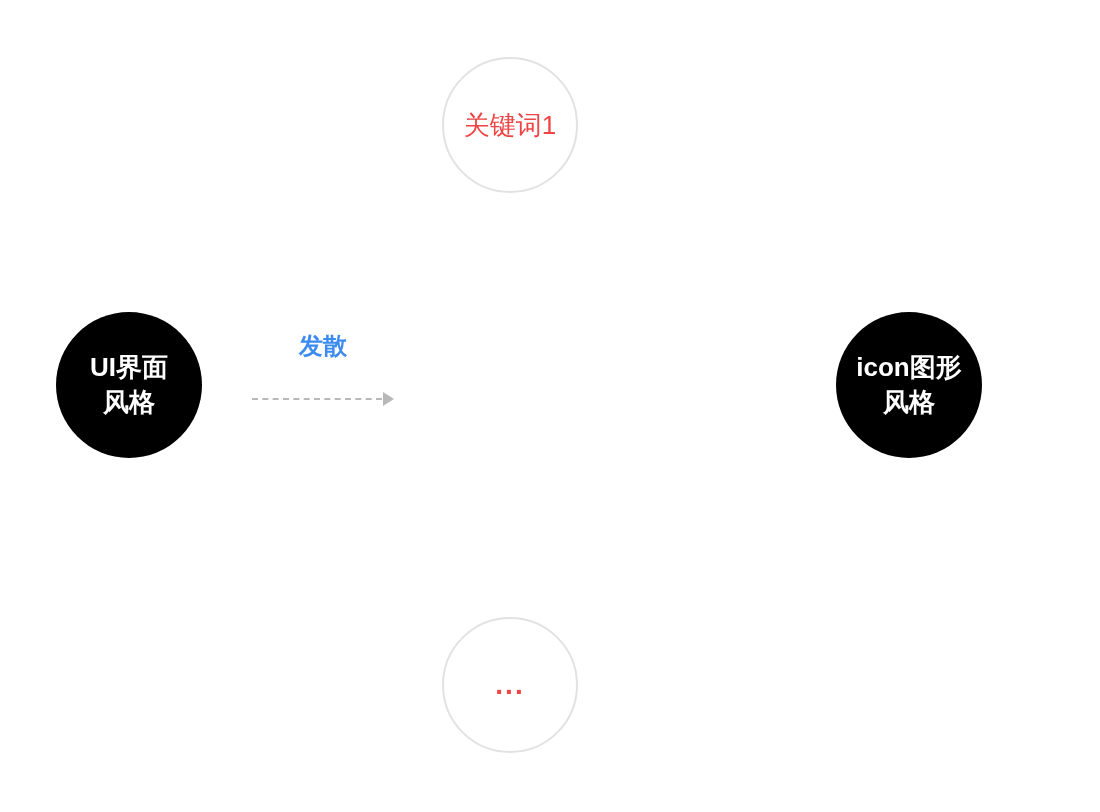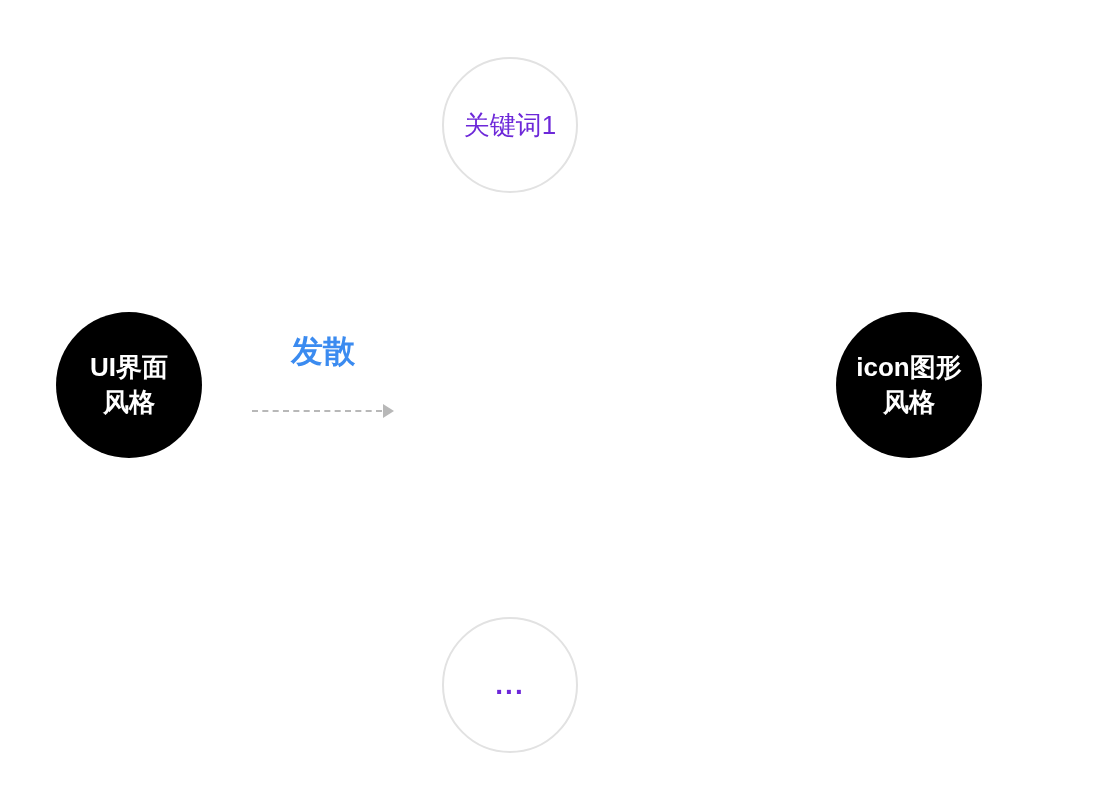"关键词1" .keyword-circle { color: #6d28d9 -> #ef4444 }
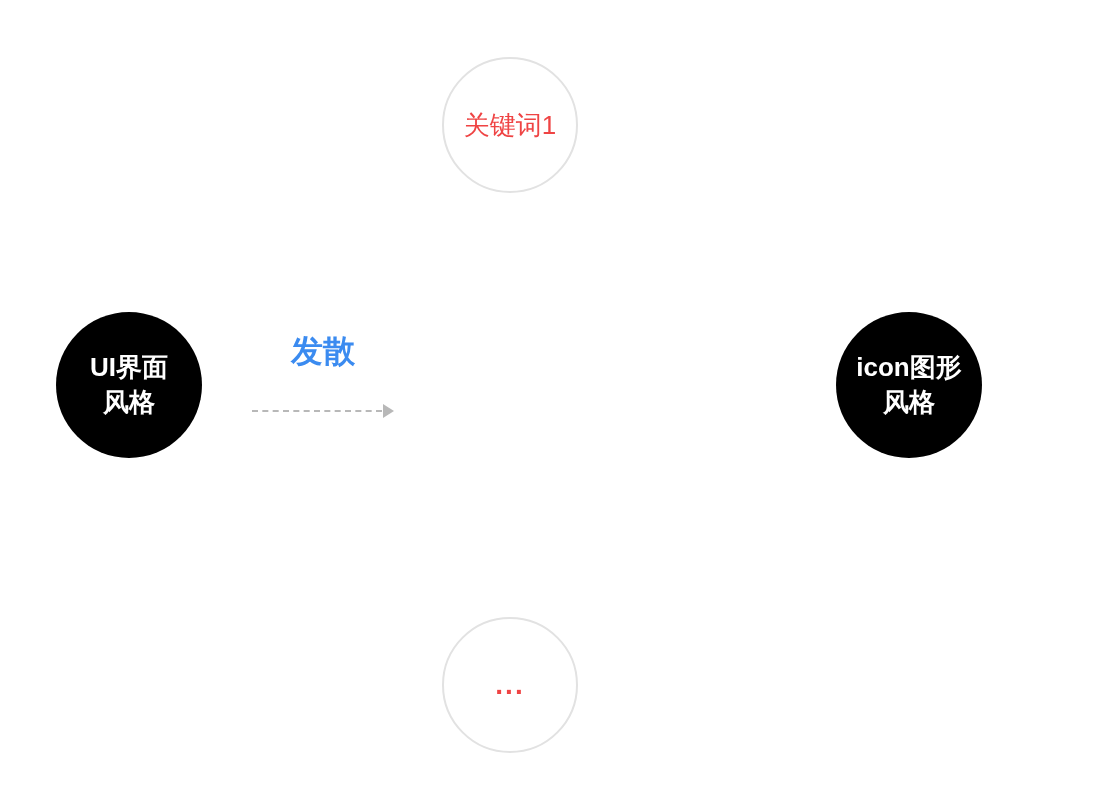"发散" .arrow-label { font-size: 32px -> 24px }
